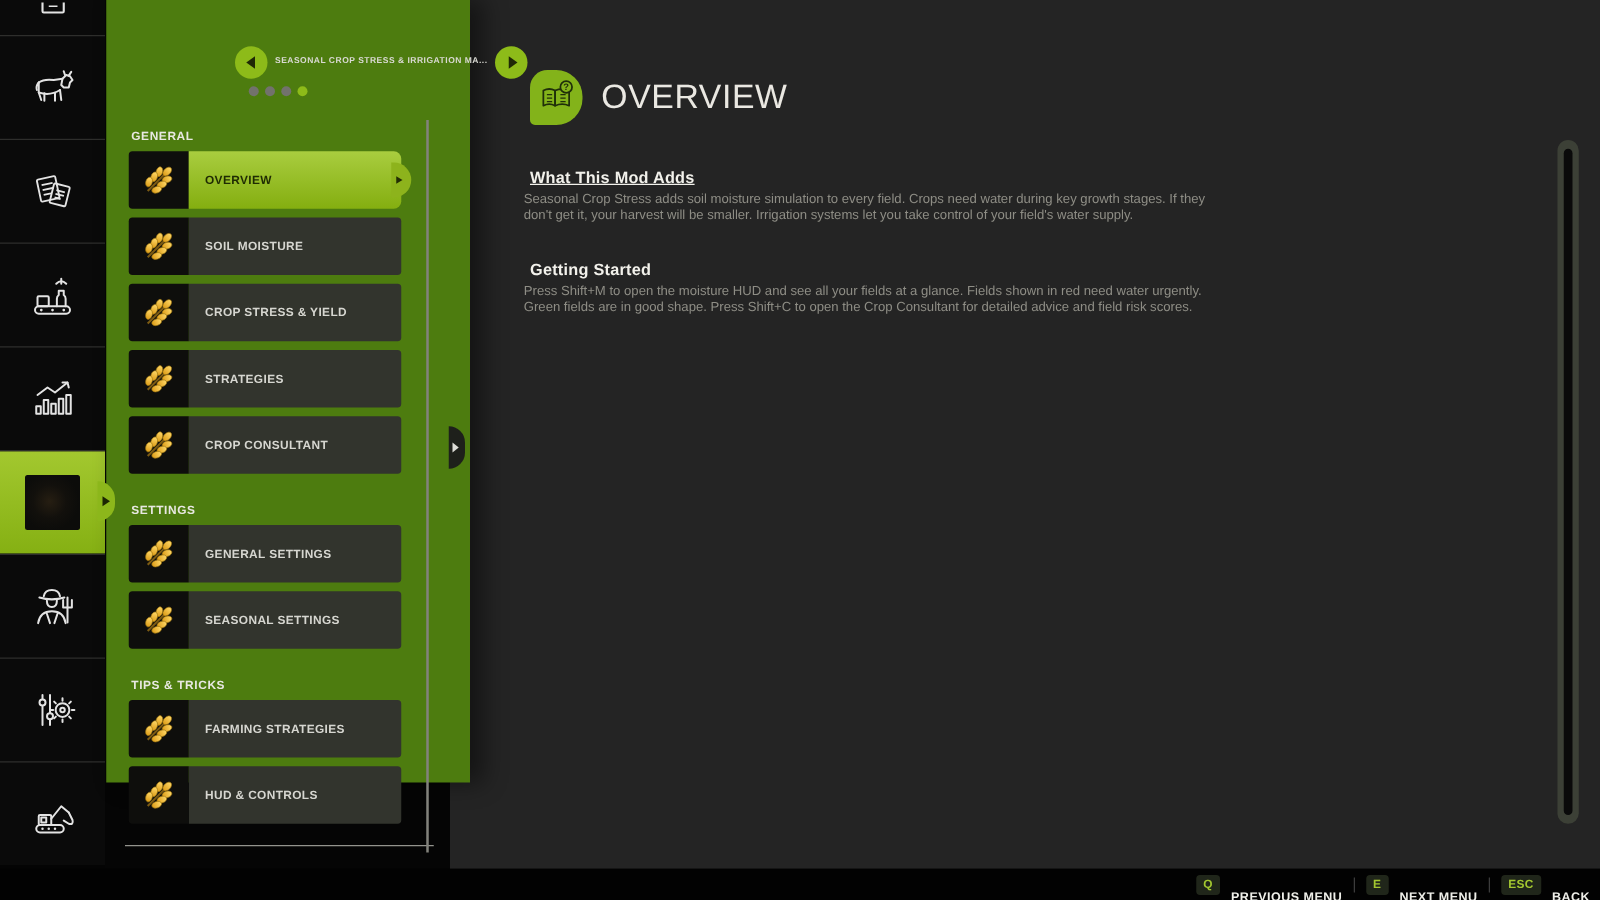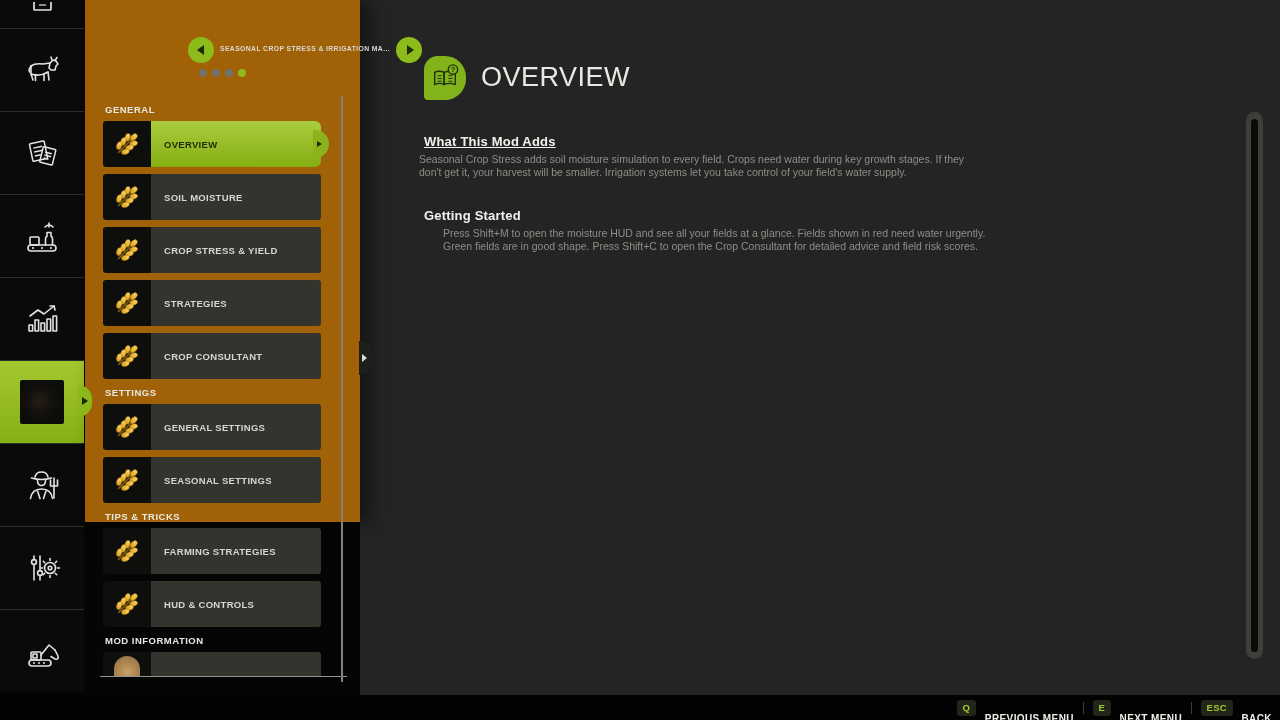"GENERAL" .panel { background: #a16207 -> #4d7c0f; height: 522px -> 626px; padding-left: none -> 16px }
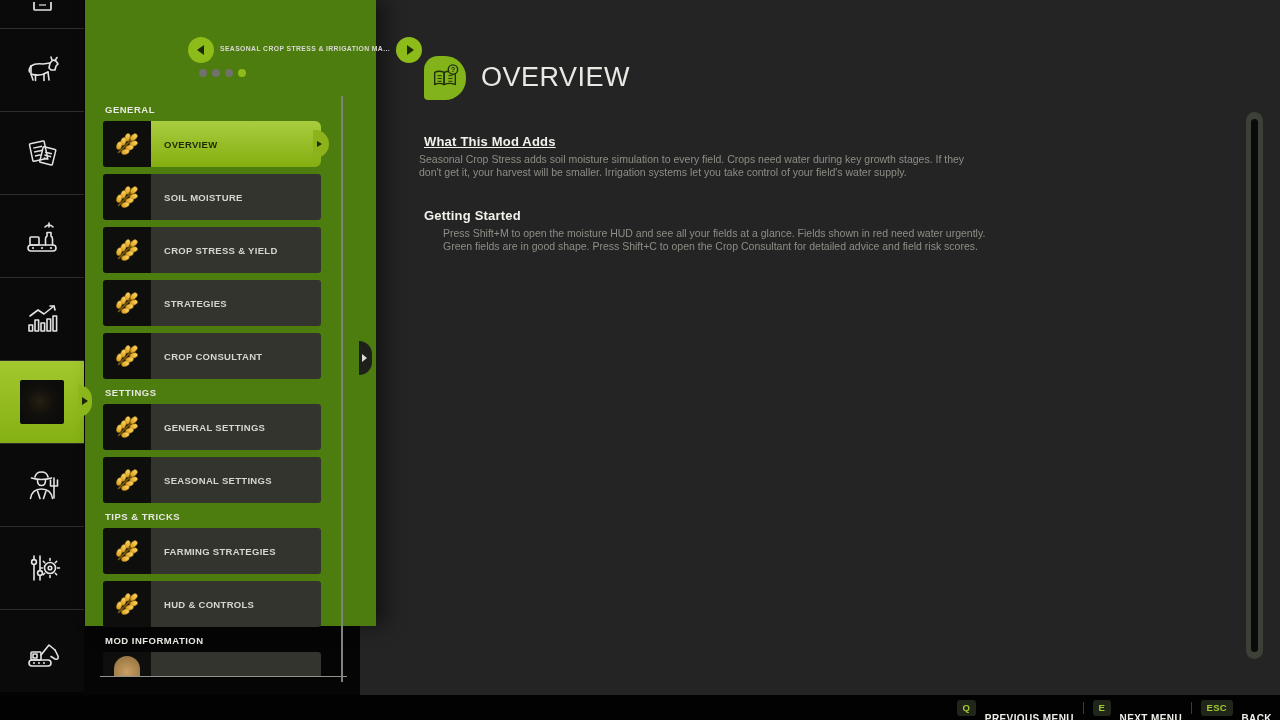"Press Shift+M to open the" .b2-pos { margin-left: 24px -> none }
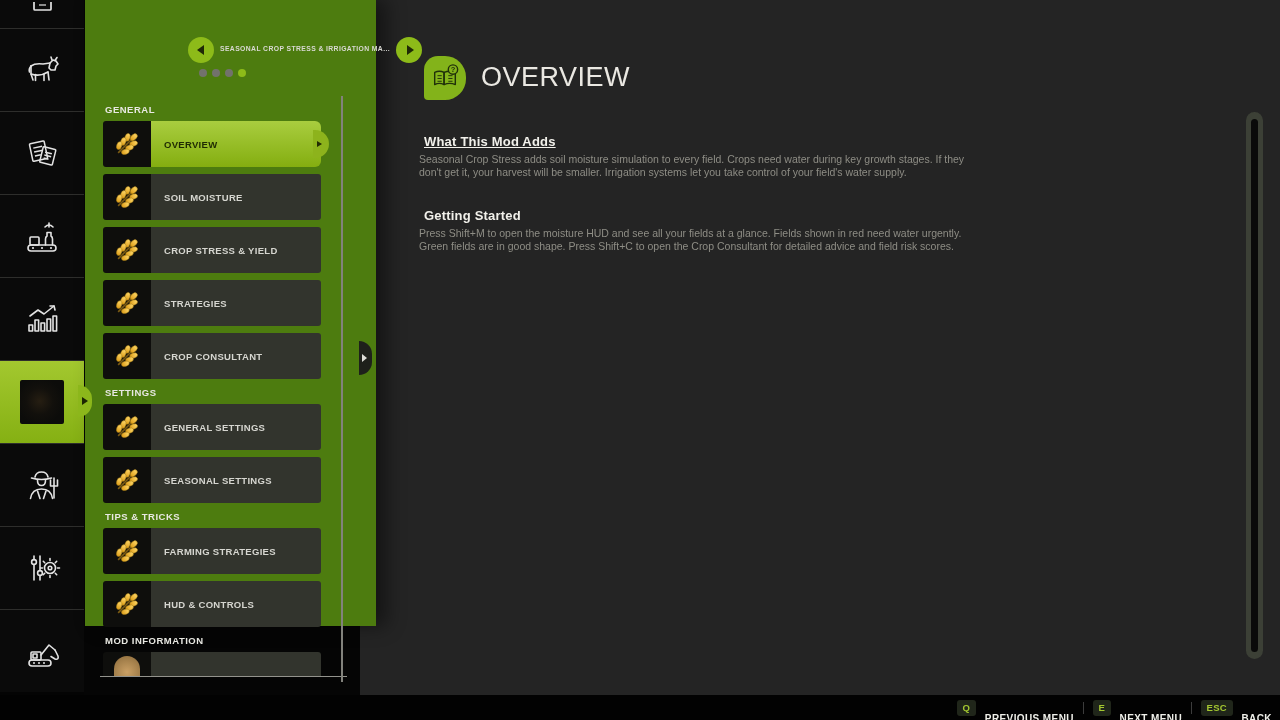"SETTINGS" .section-label.gap { margin-top: 8px -> 24px }
